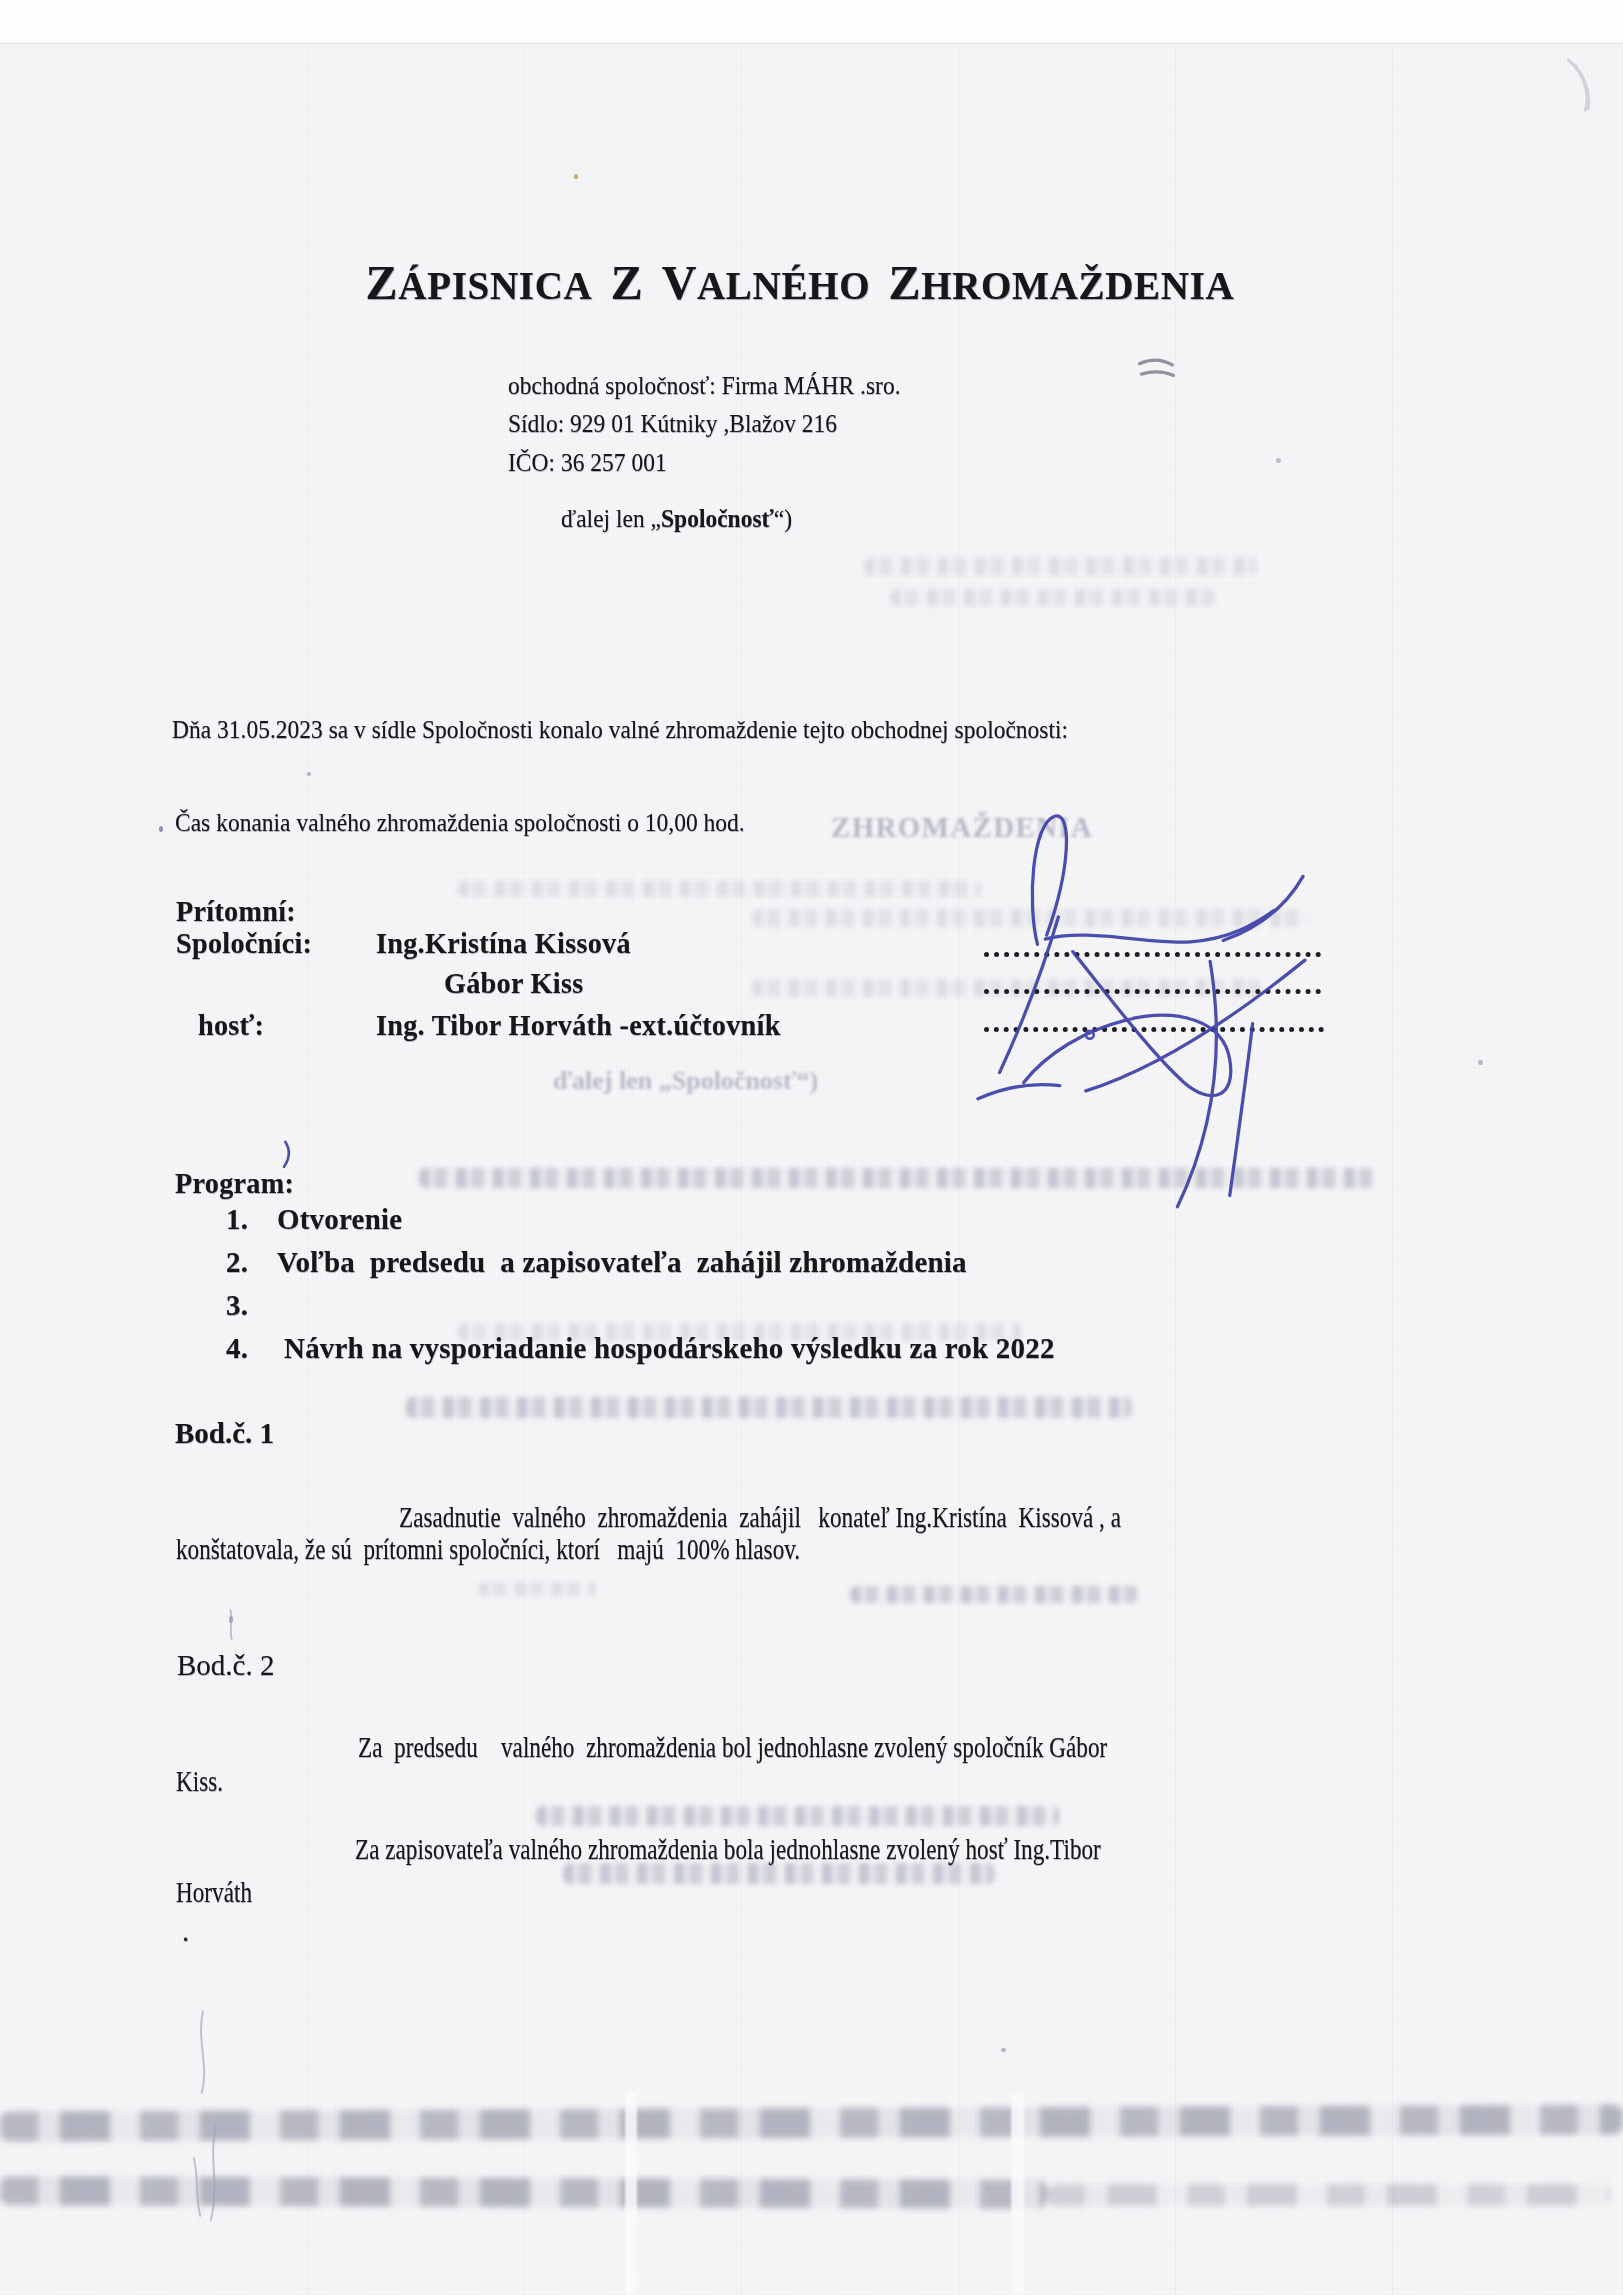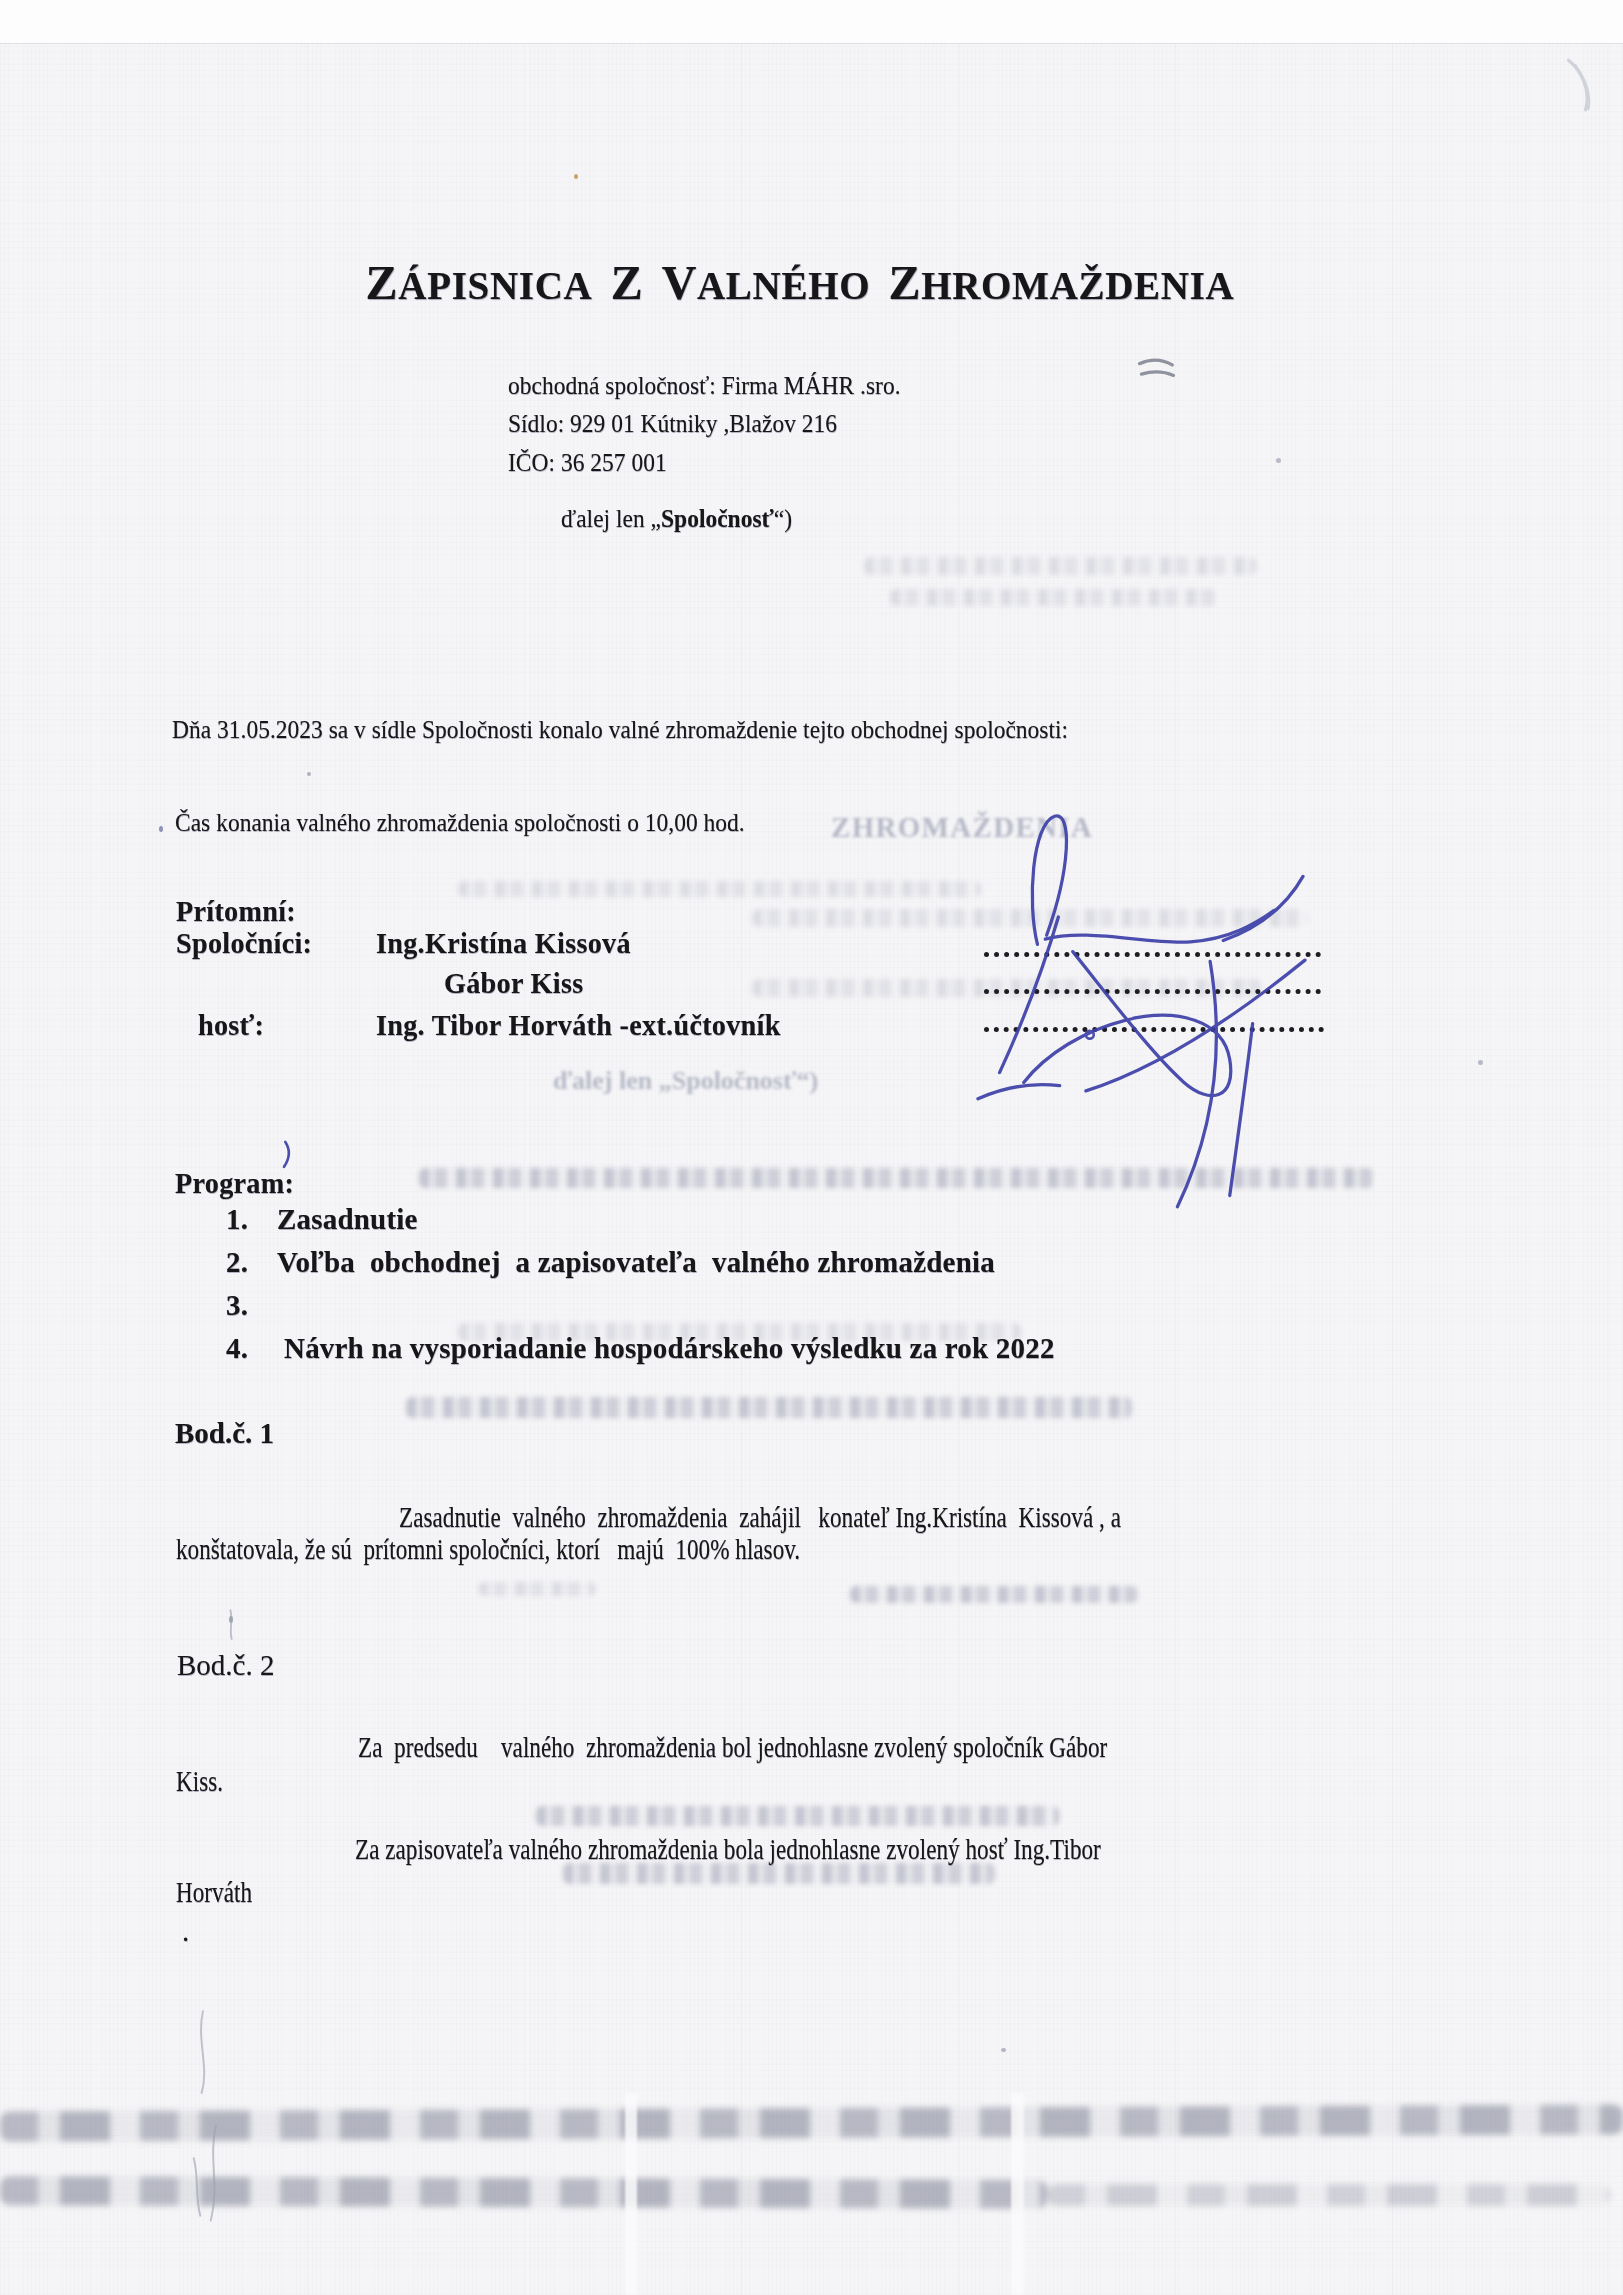"Zasadnutie" div.t { text: Zasadnutie -> Otvorenie }
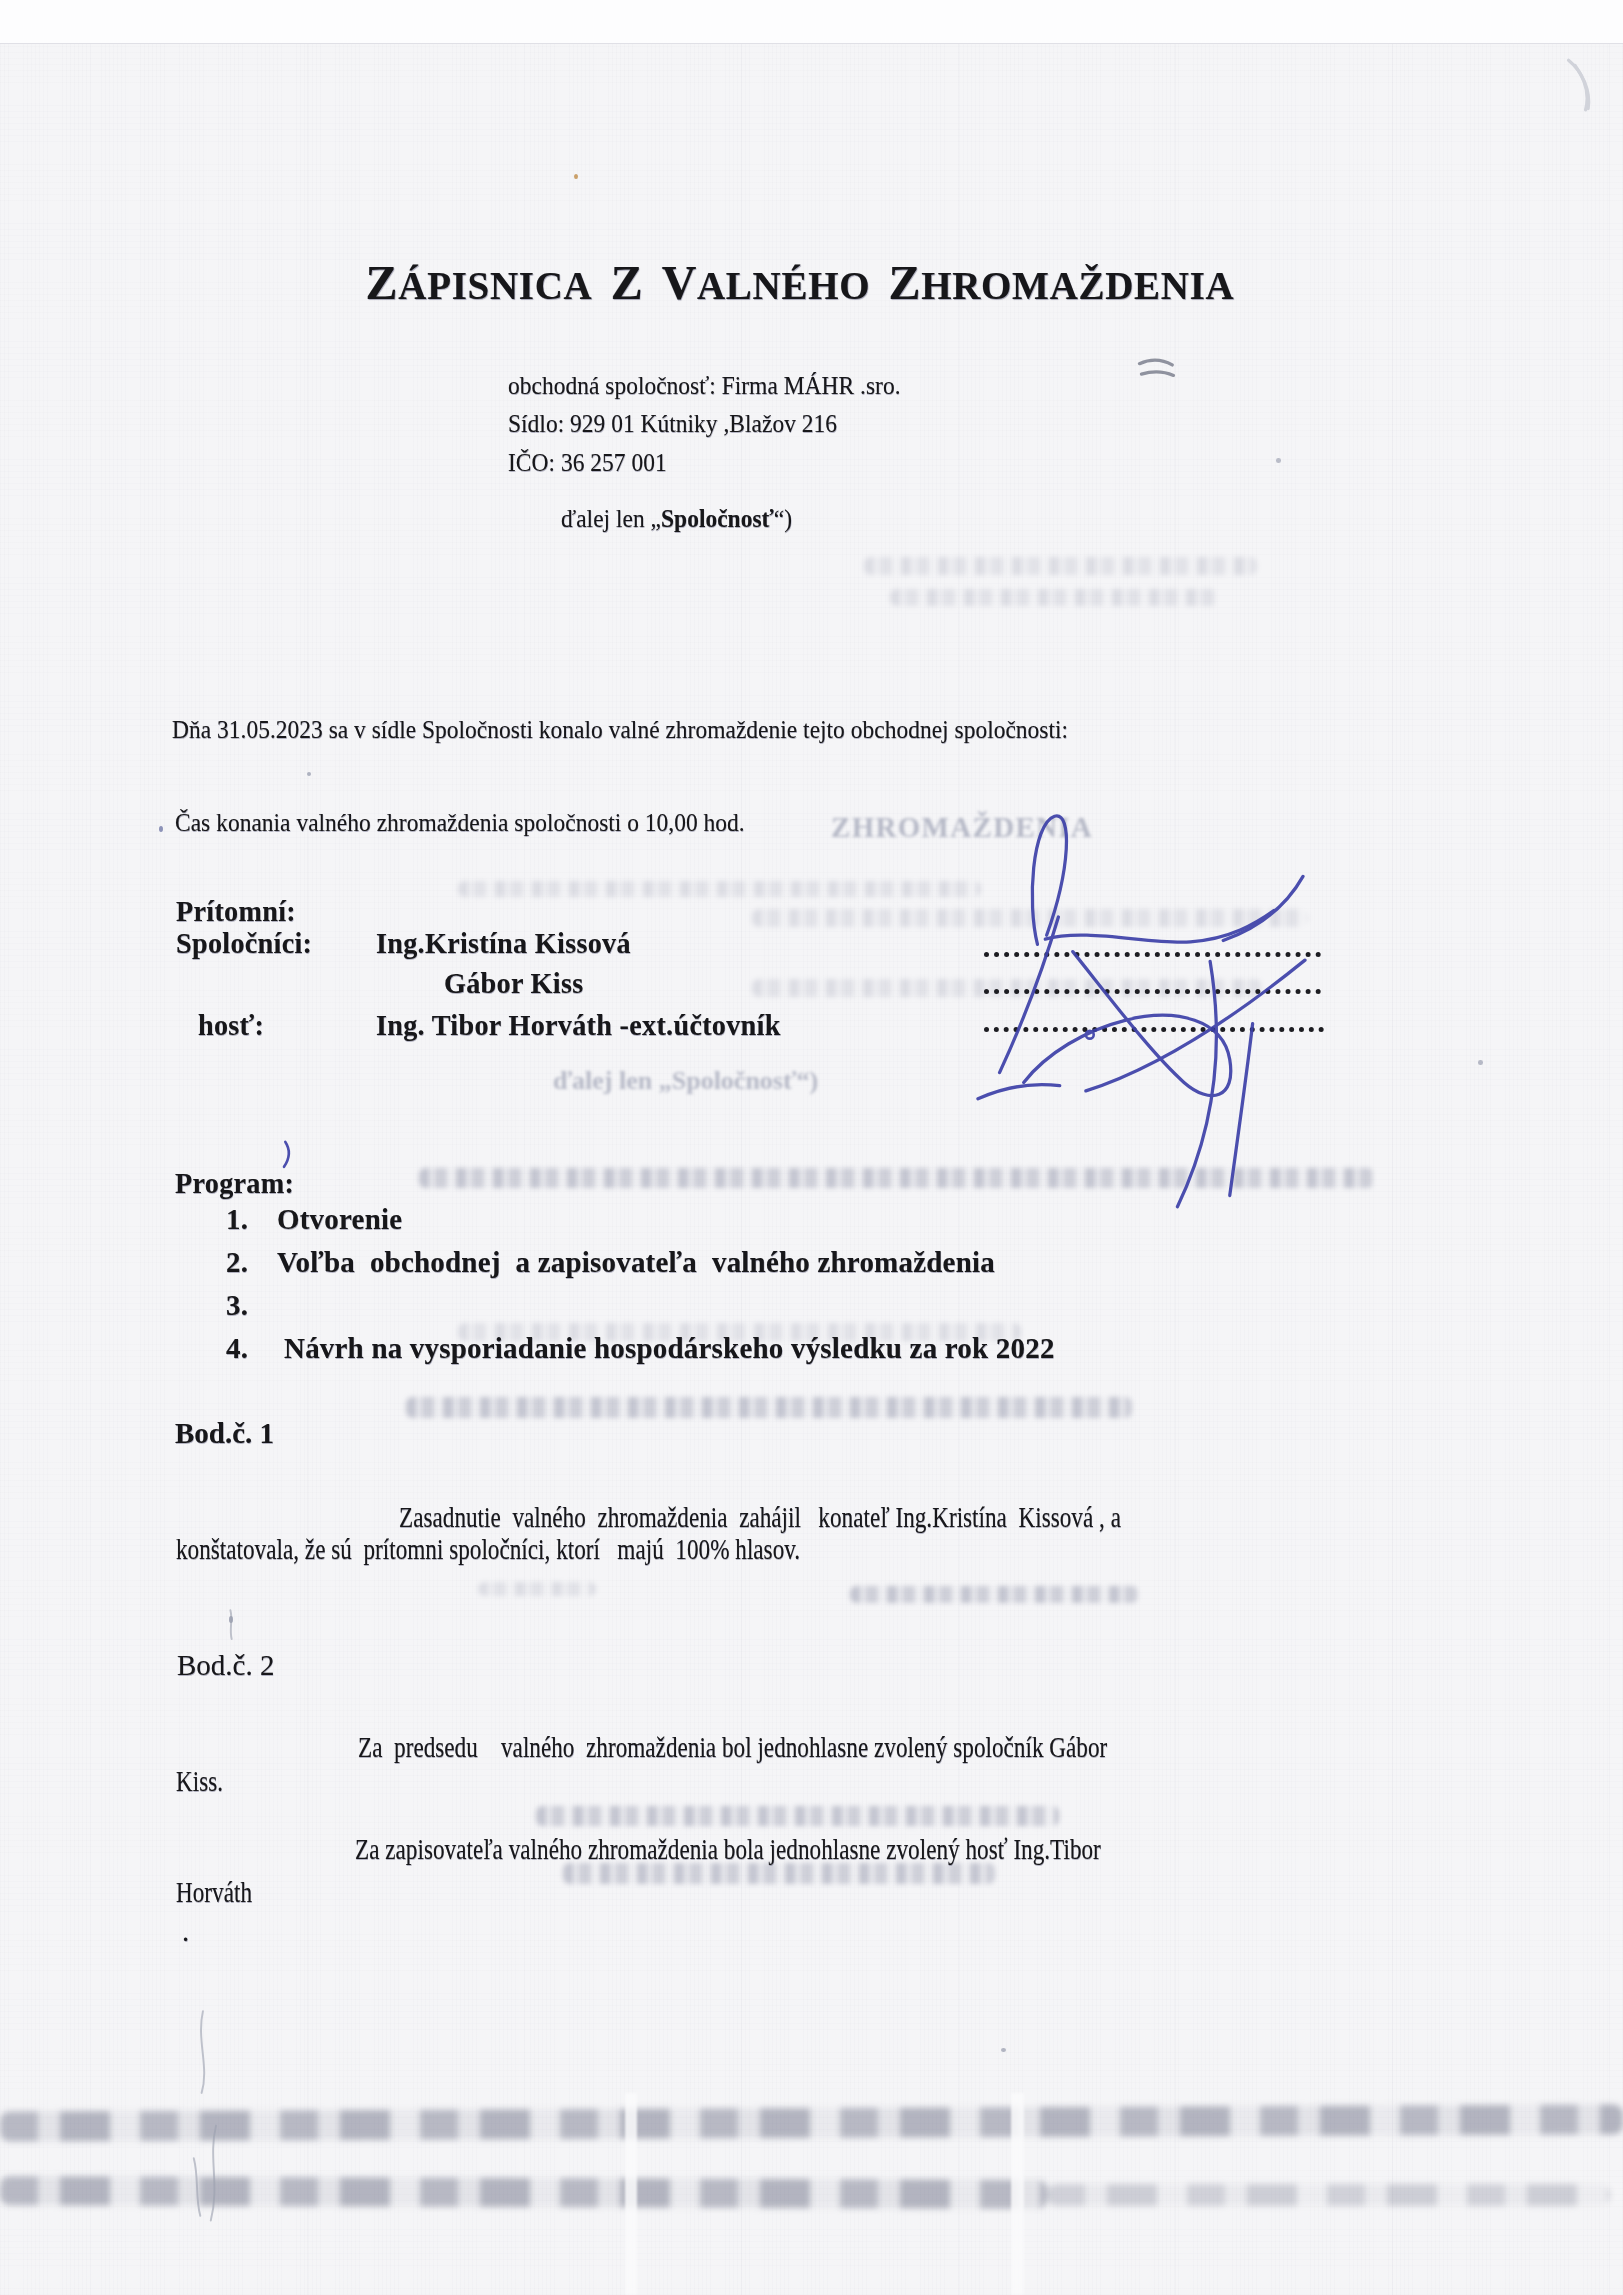"Voľba obchodnej a zapisovateľa valného" div.t { text: obchodnej  a zapisovateľa  valného -> predsedu  a zapisovateľa  zahájil }
